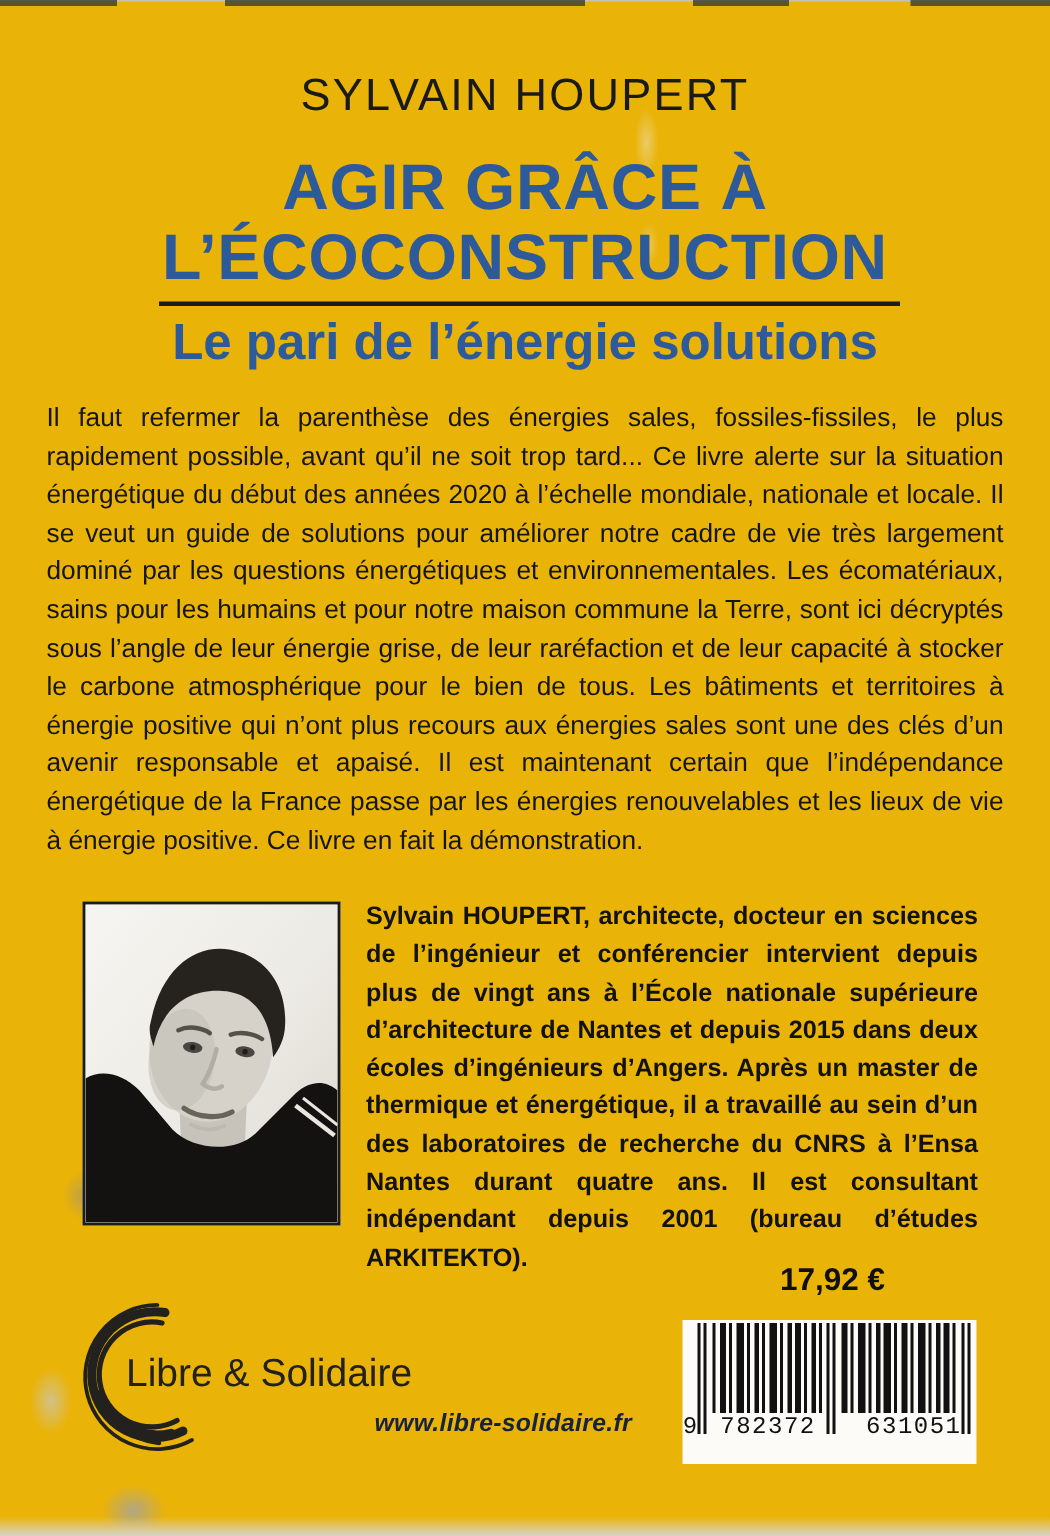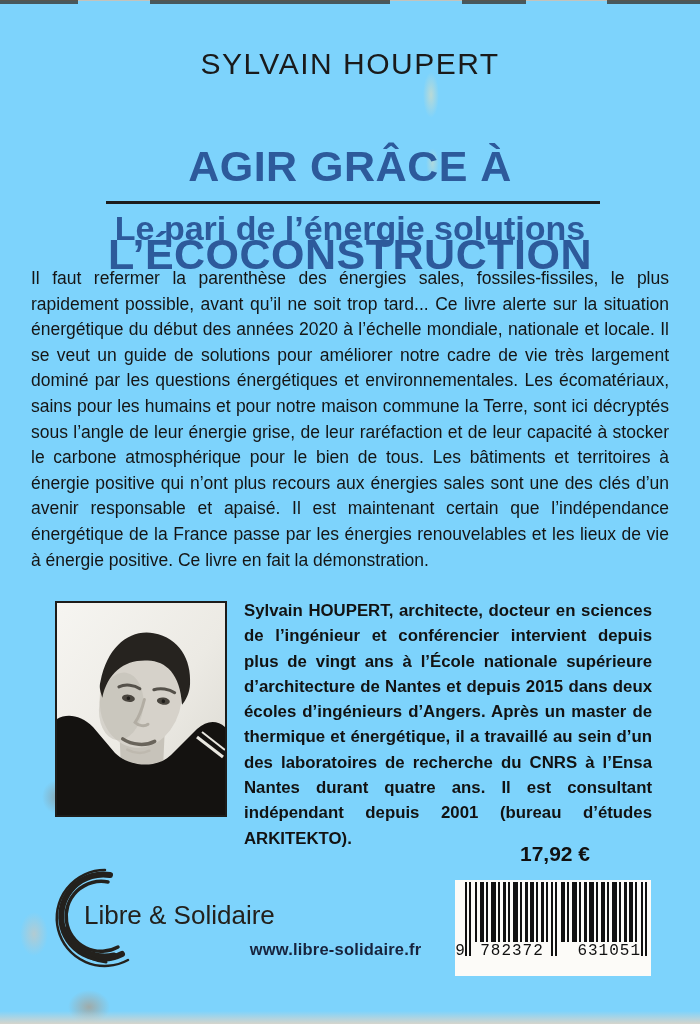"SYLVAIN HOUPERT" .page { background: #7dd3fc -> #eab308 }
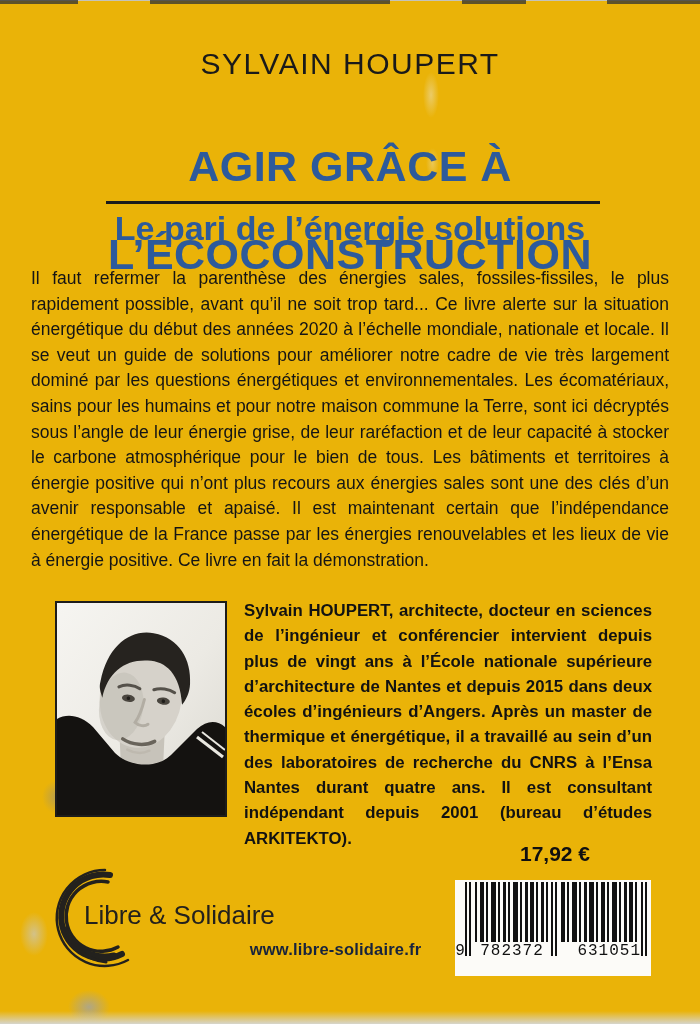"AGIR GRÂCE À" .title span { margin-top: 41px -> none }
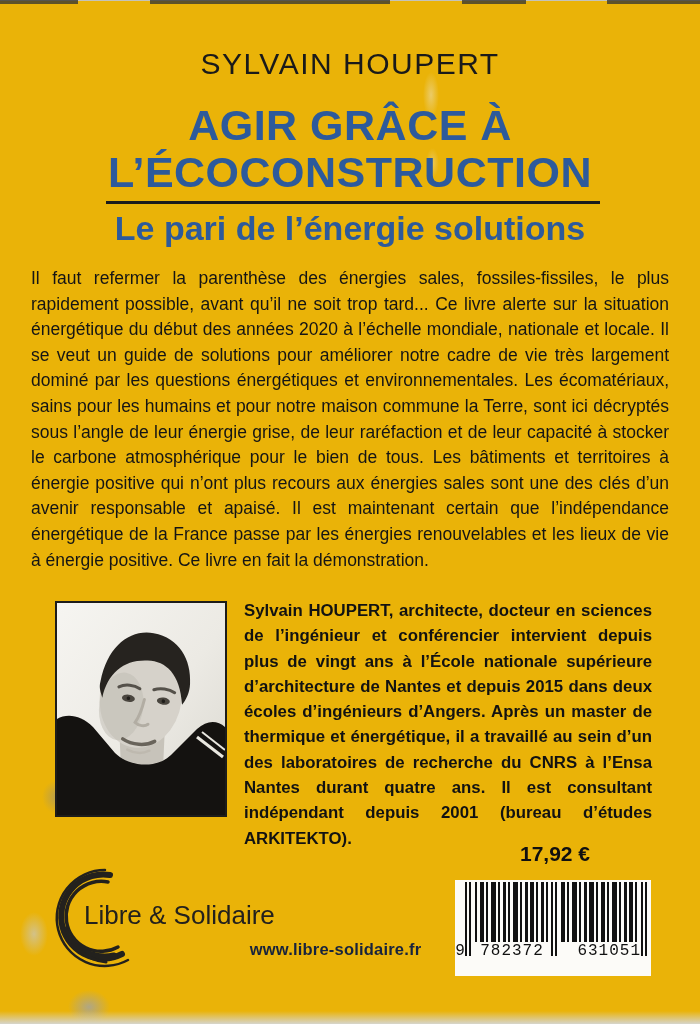"www.libre-solidaire.fr" .website { font-style: none -> italic }
